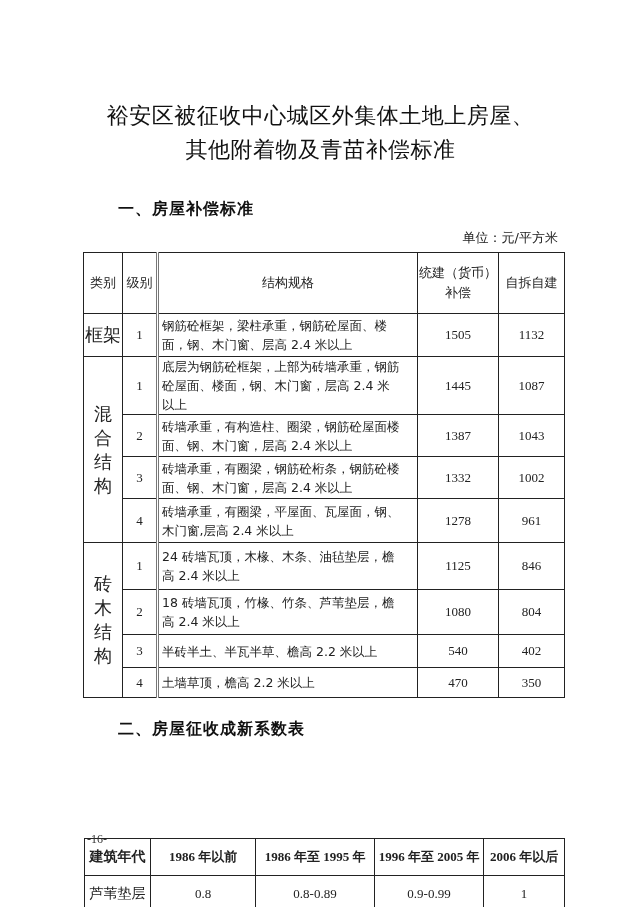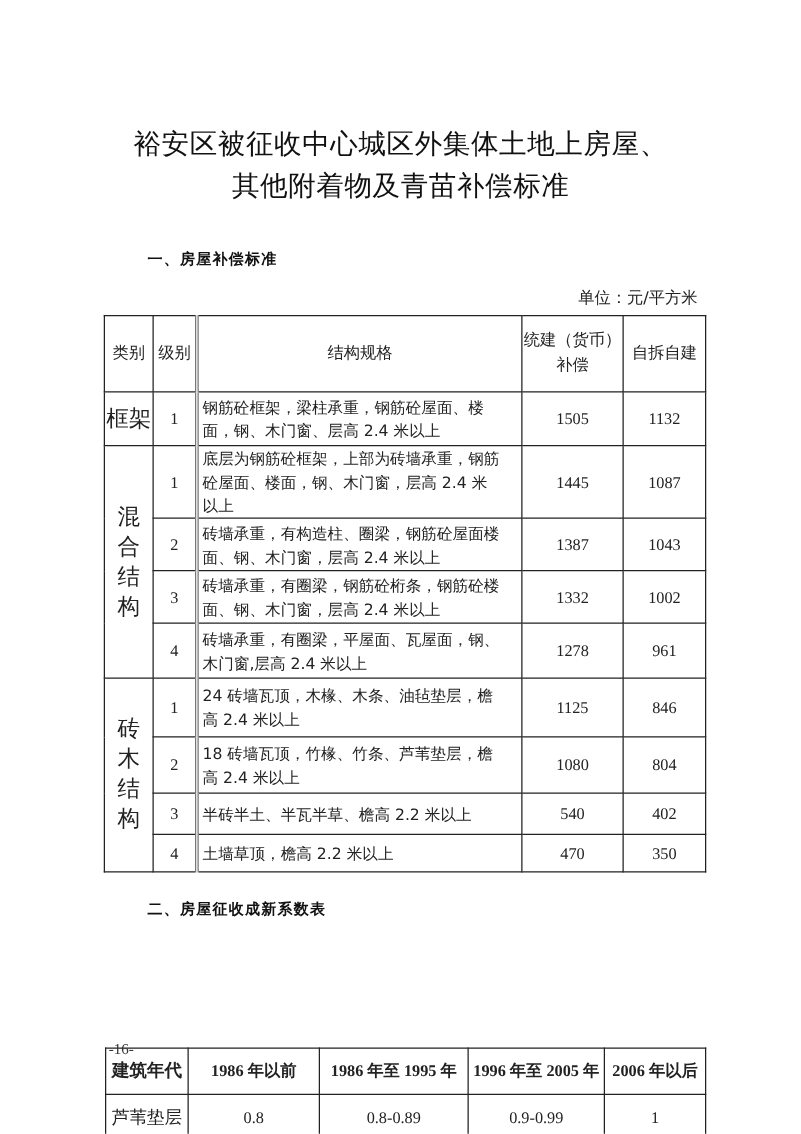"一、房屋补偿标准" .section-heading { font-size: 12px -> 16px }
